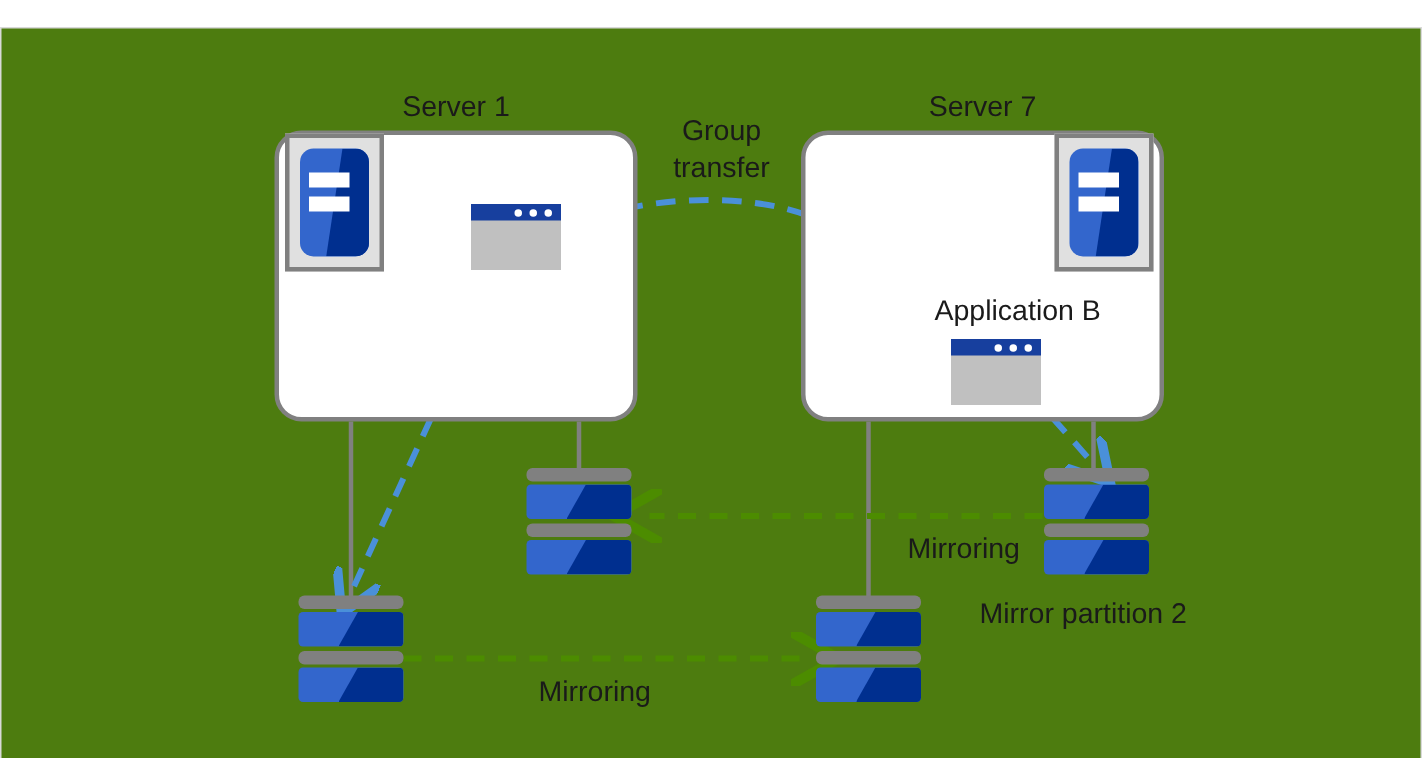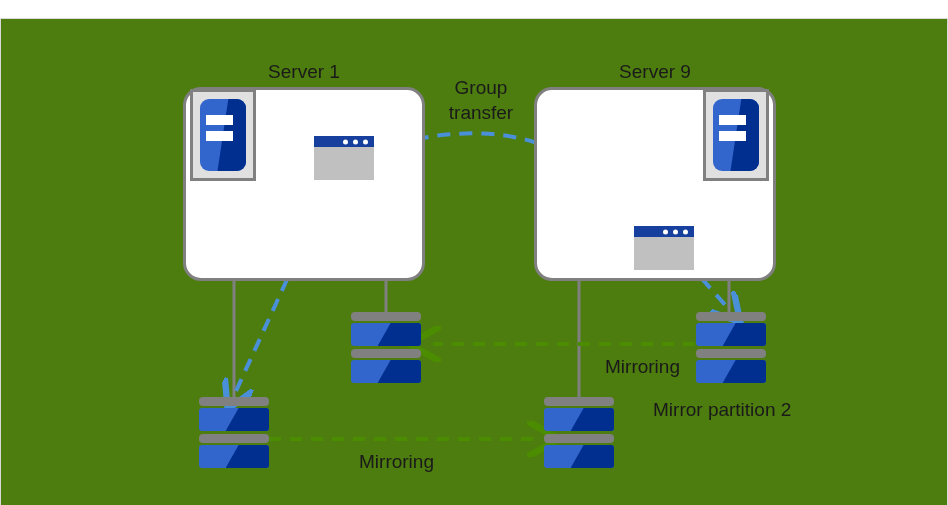"Server 9" div.label { text: 9 -> 7 }
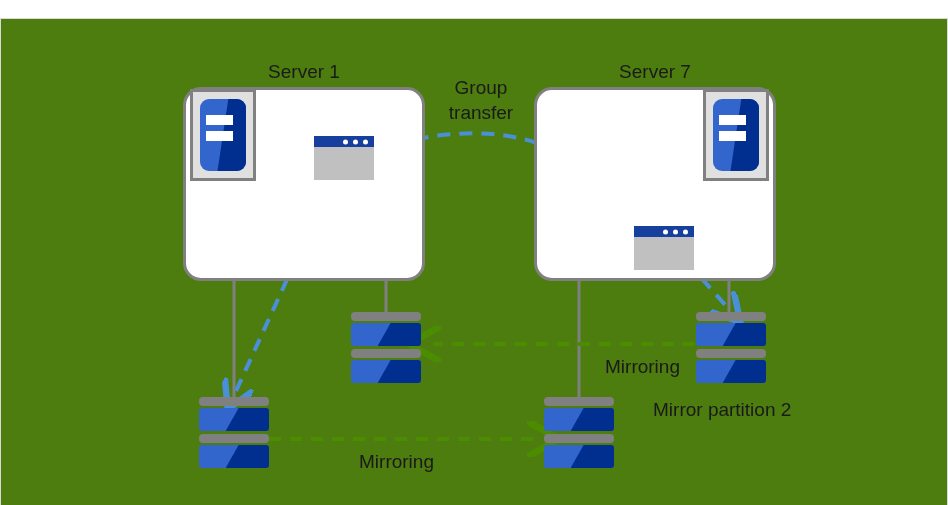"Application B" div.label { html: none -> <div>Application B</div> }
